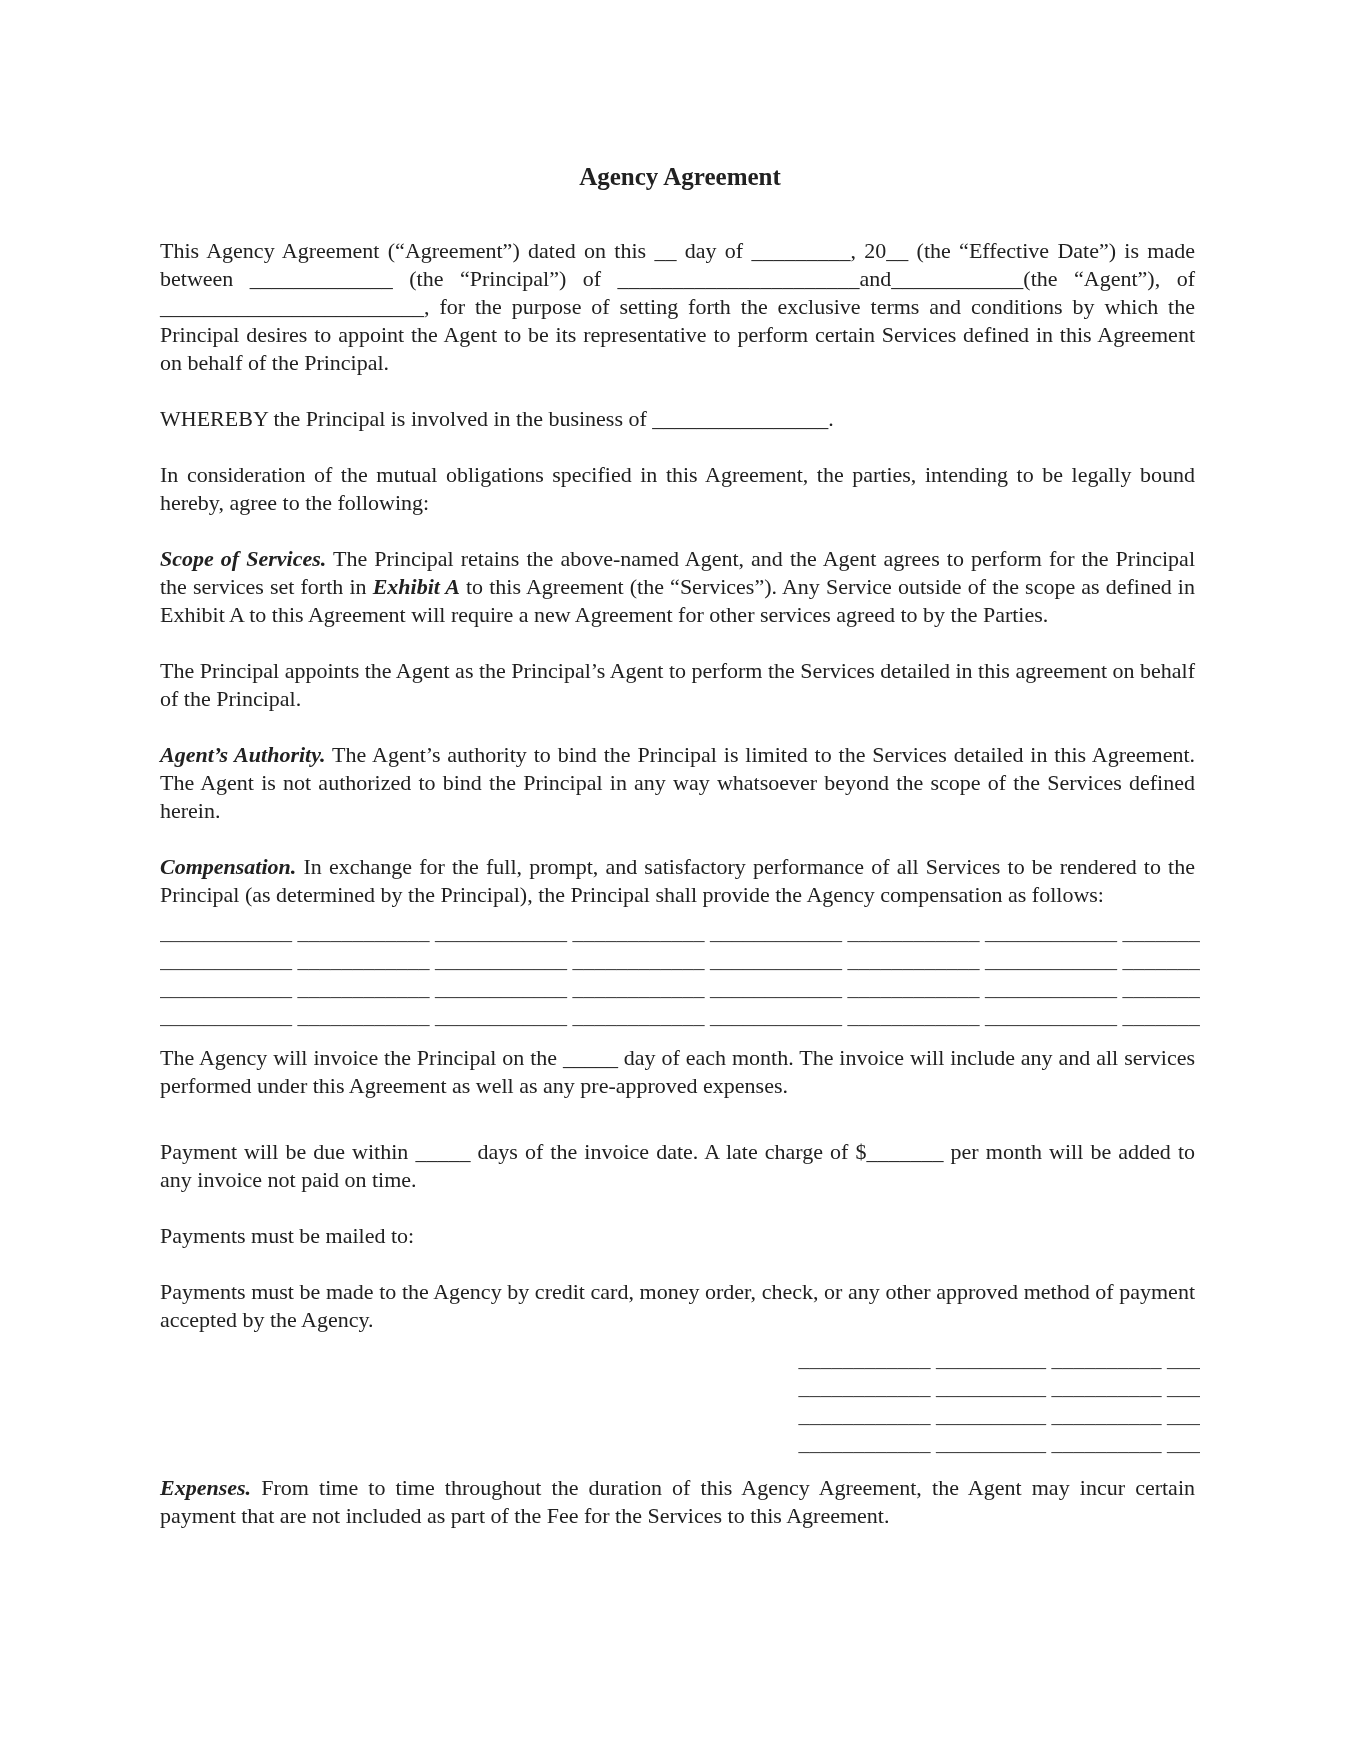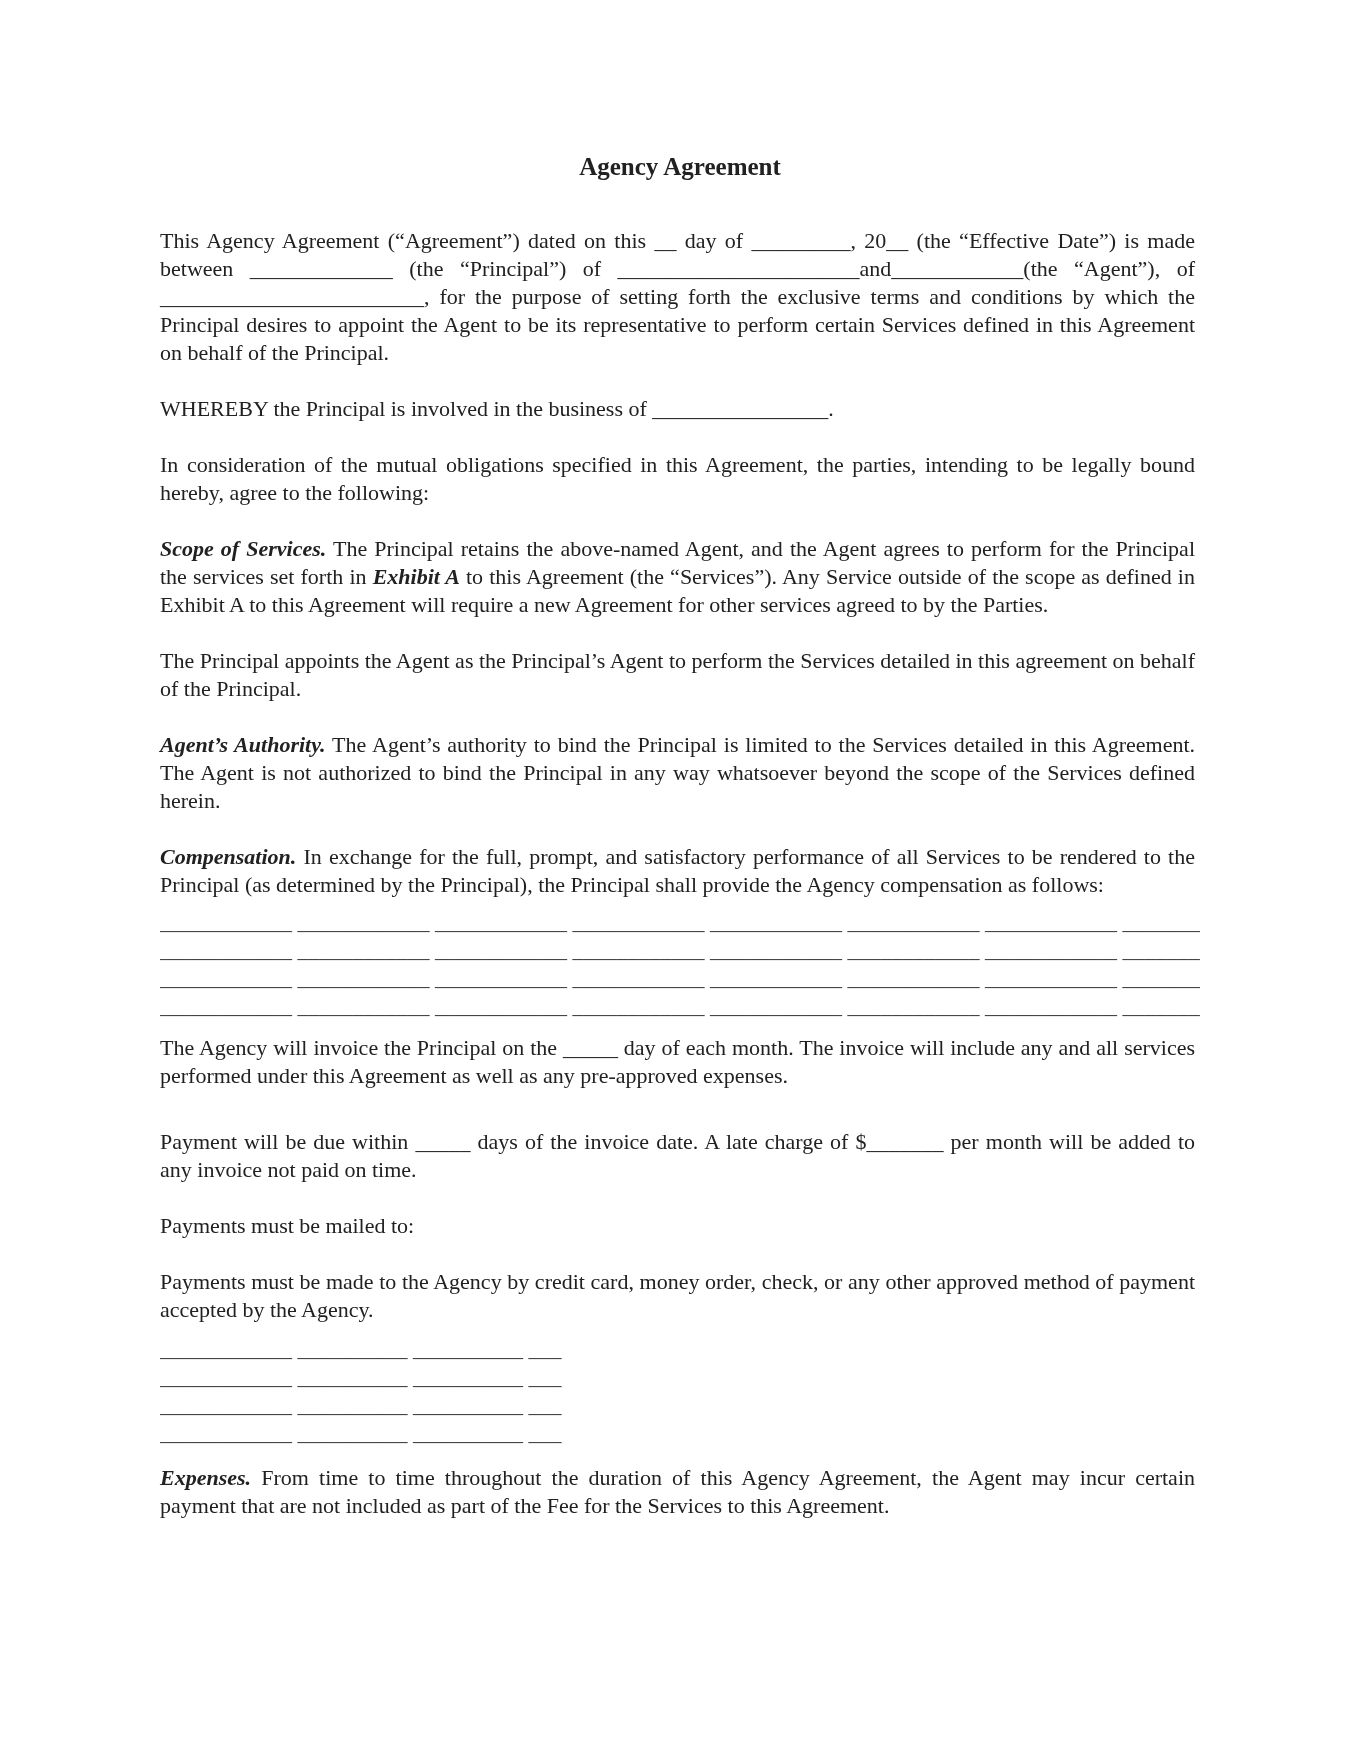"Agency Agreement" .doc-title { margin: 6px 0 45px 0 -> 16px 0 45px 0 }
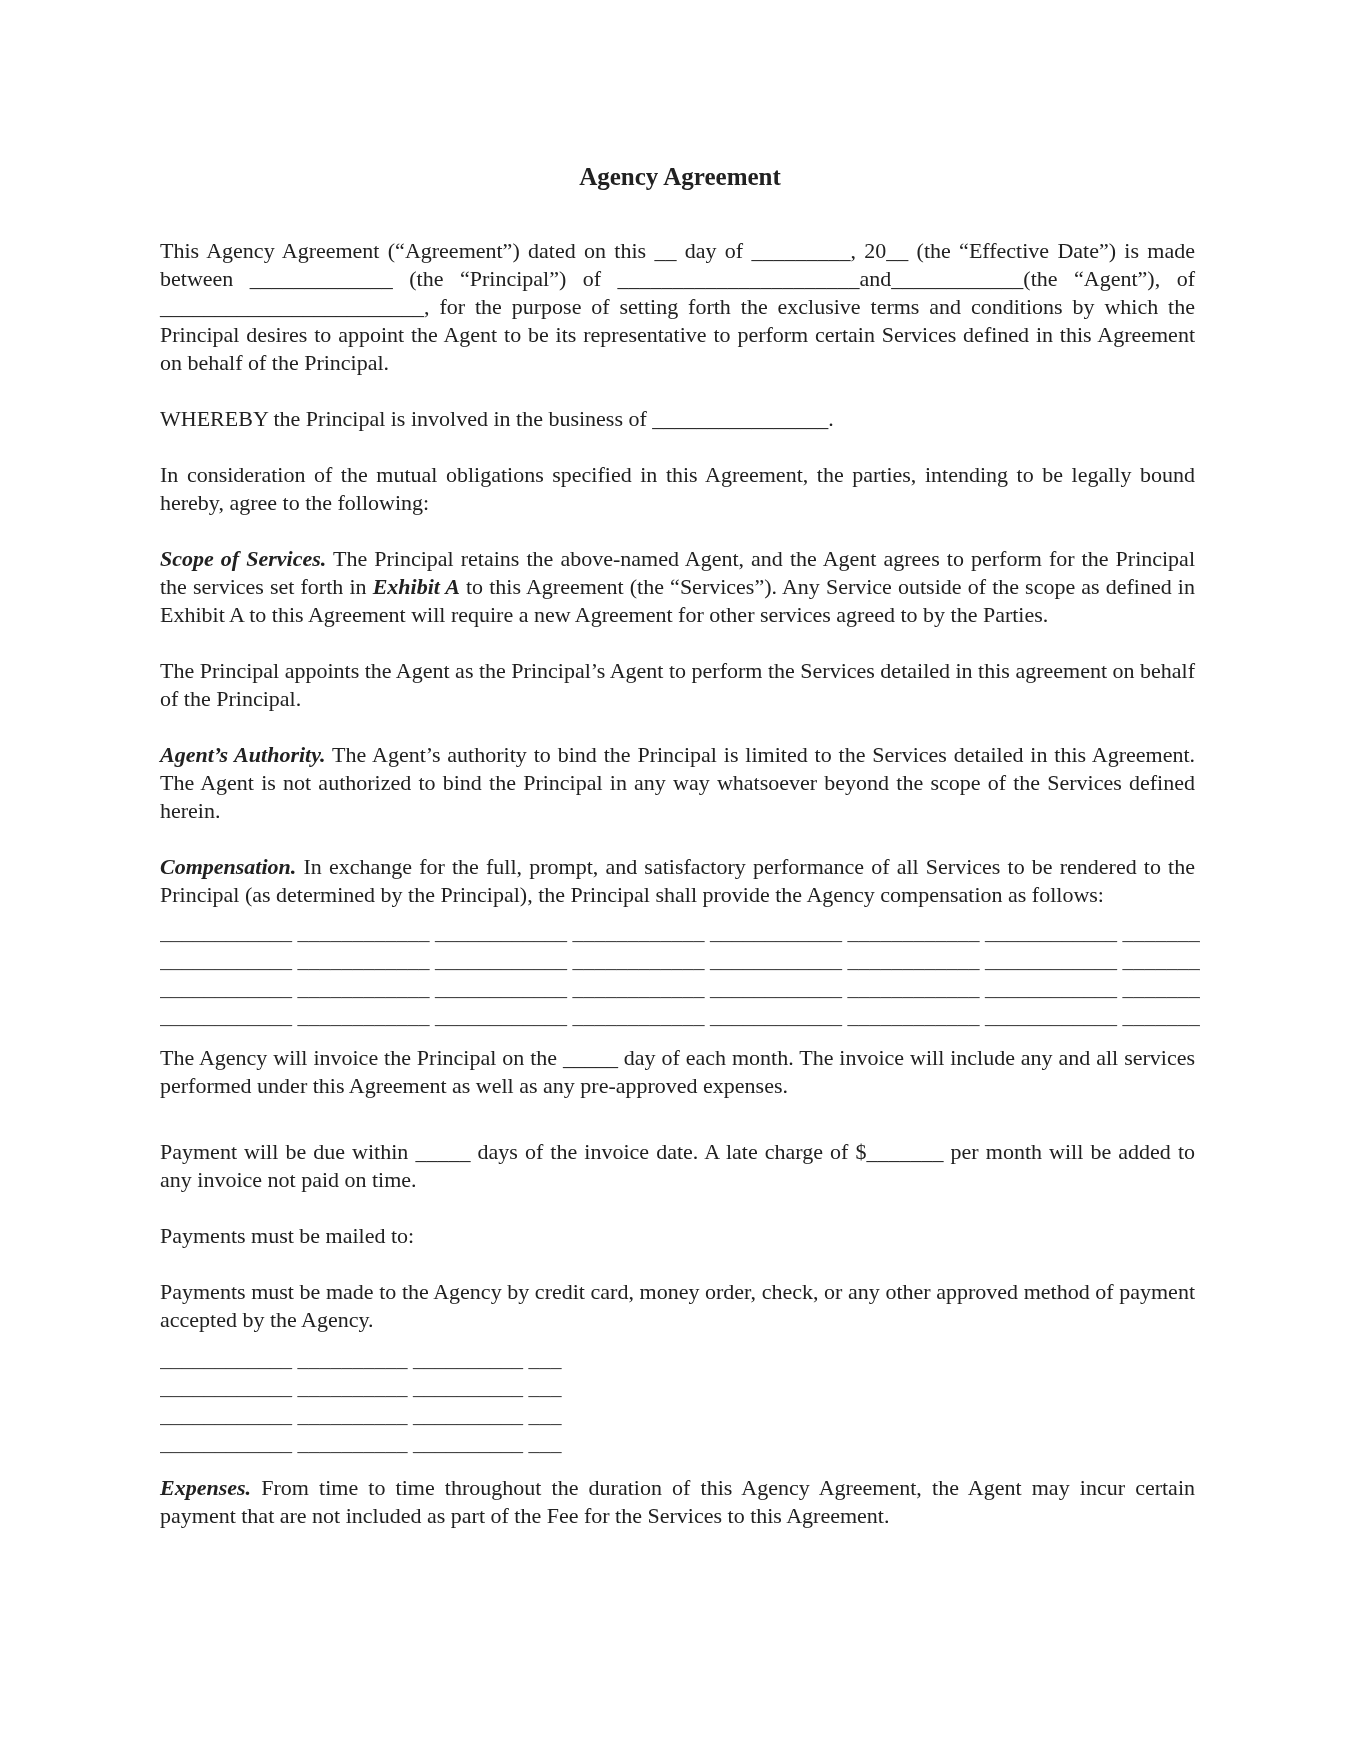"____________ __________ __________ ___" .mail-lines { text-align: none -> right }
